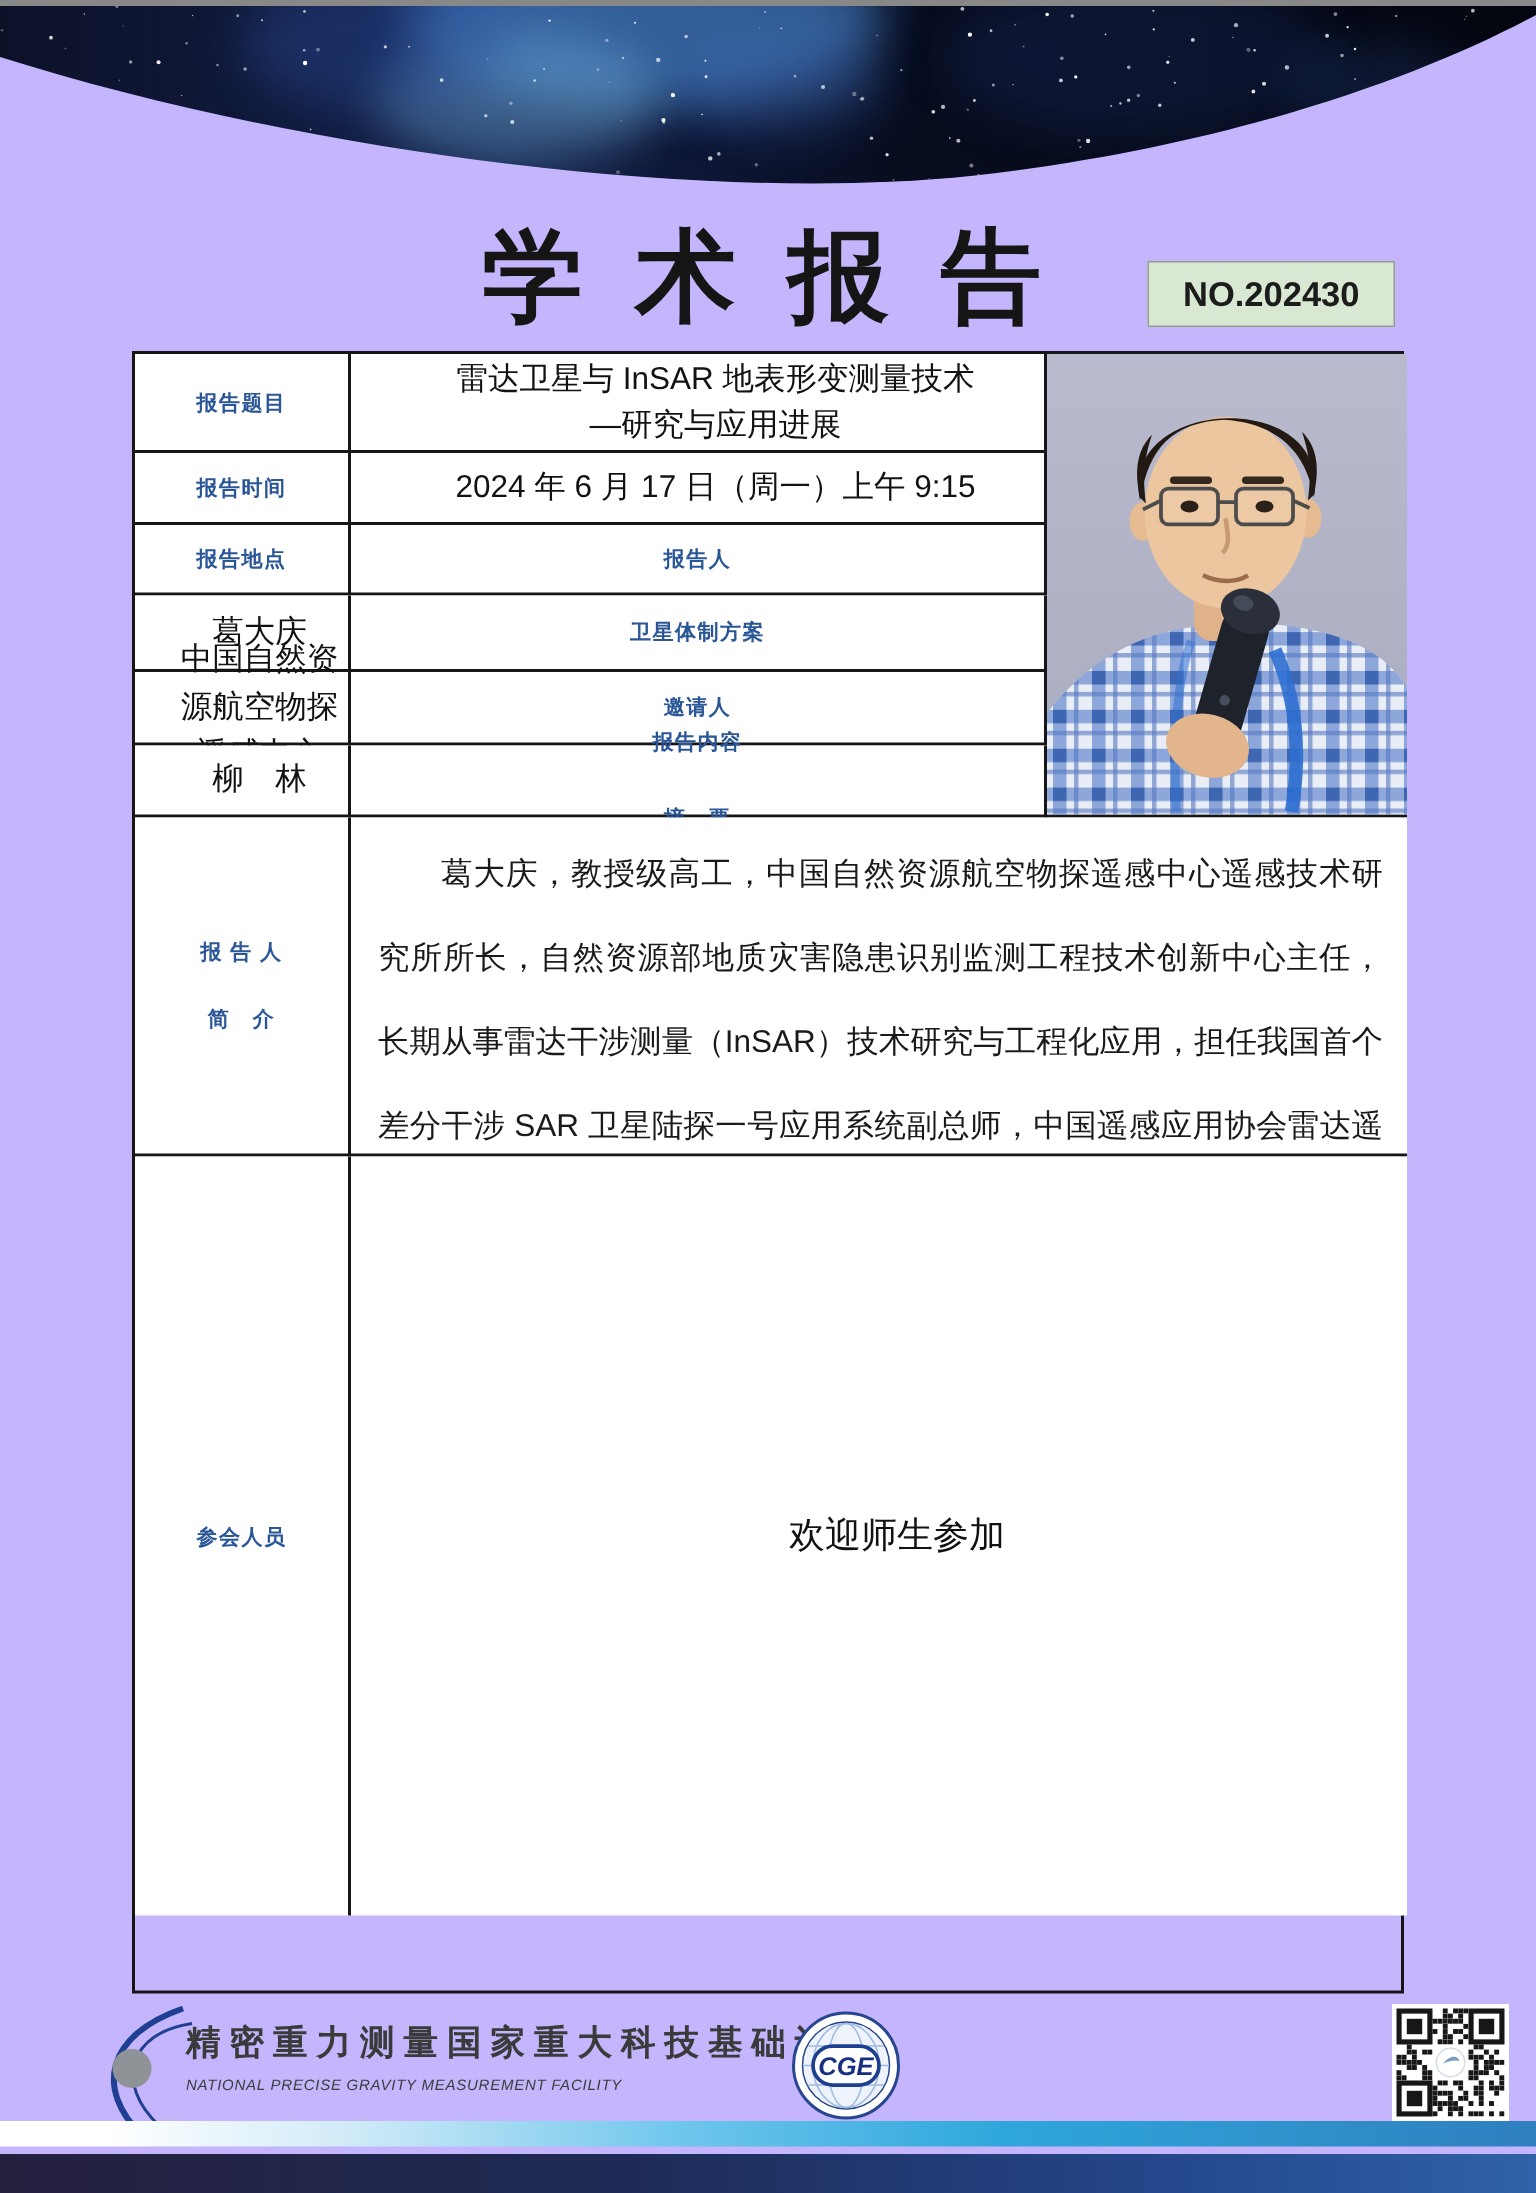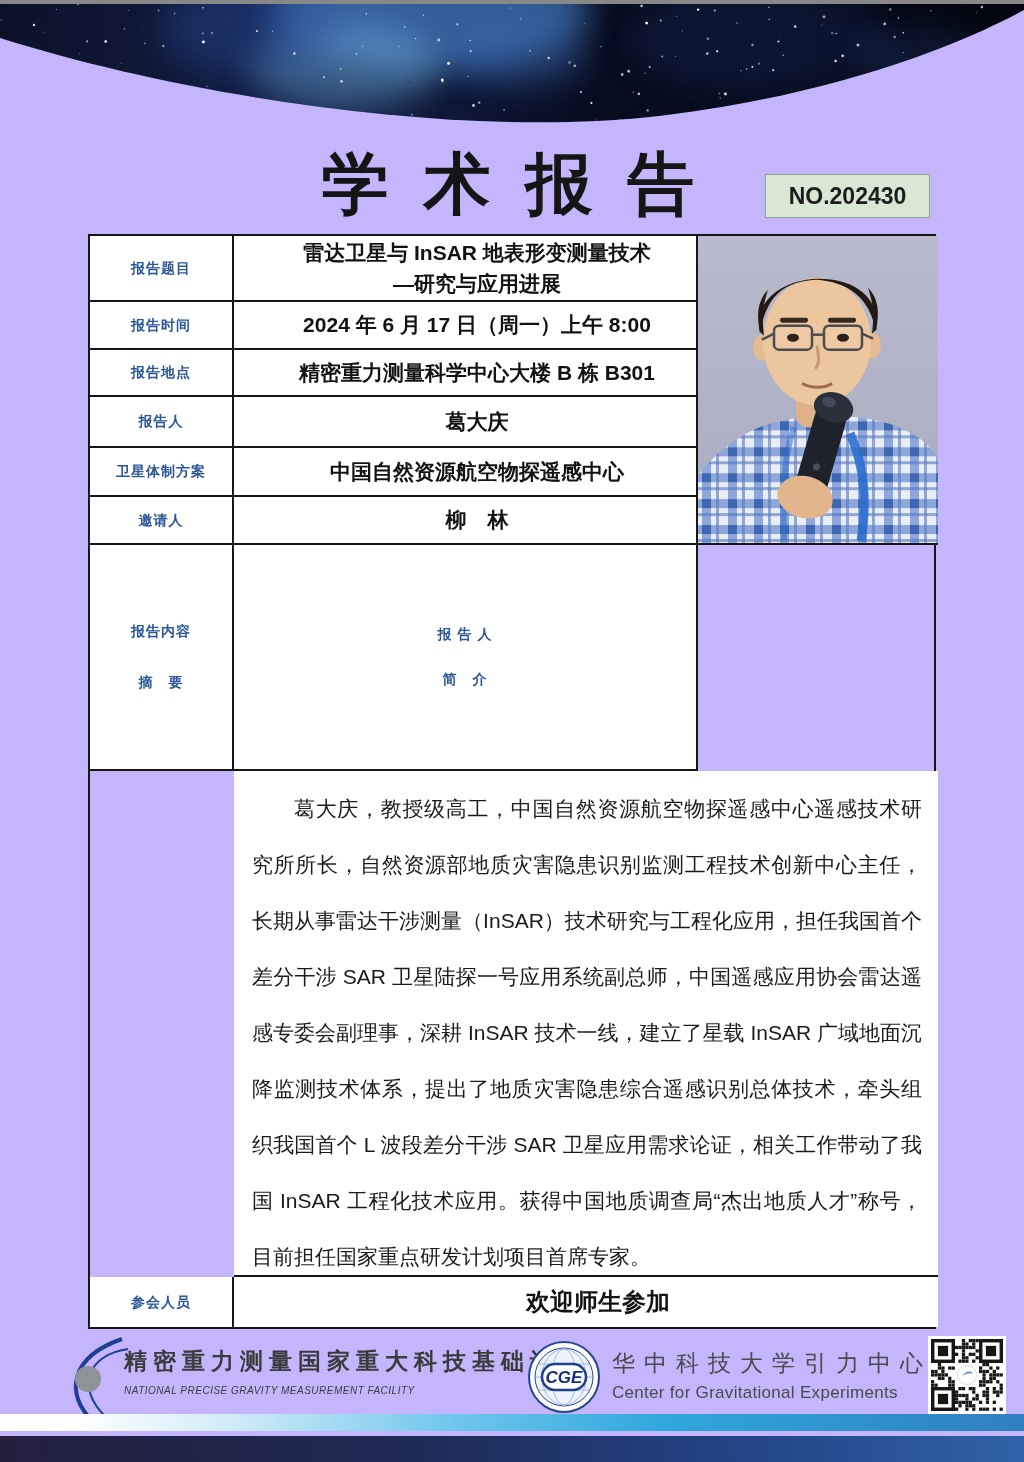"雷达卫星与 InSAR 地表形变测量技术" .val { font-weight: 700 -> 400 }
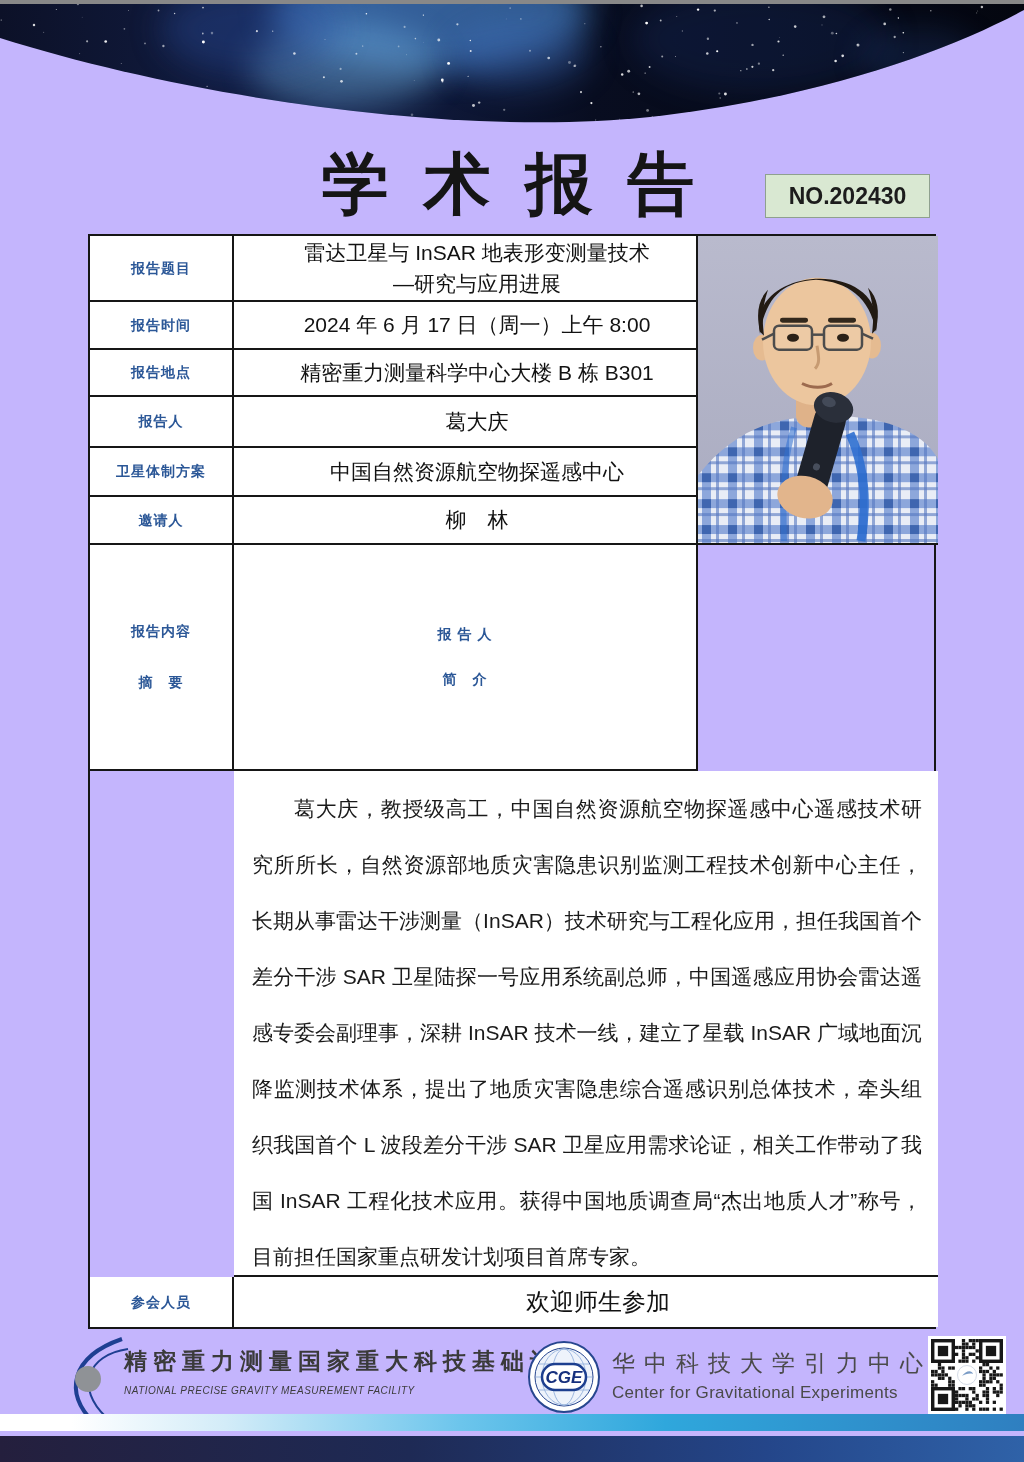"2024 年 6 月 17" div.cell { text: 8:00 -> 9:15 }
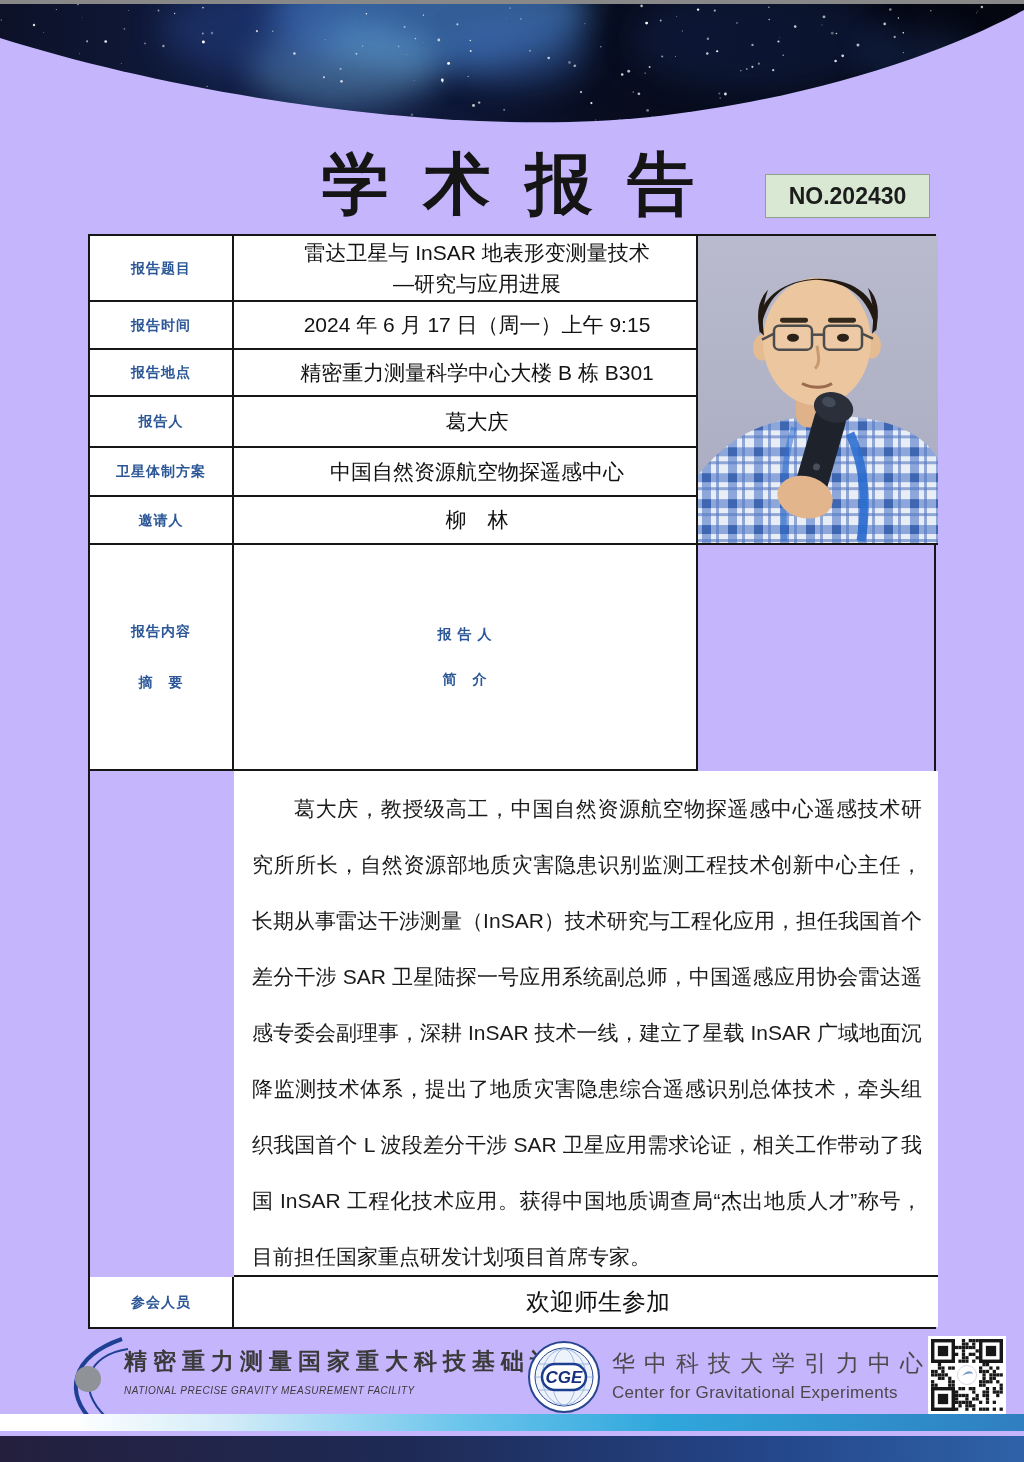"精密重力测量科学中心大楼 B 栋 B301" div.cell { html: <div>精密重力测量科学中心大楼 B 栋 B301</div> -> none }
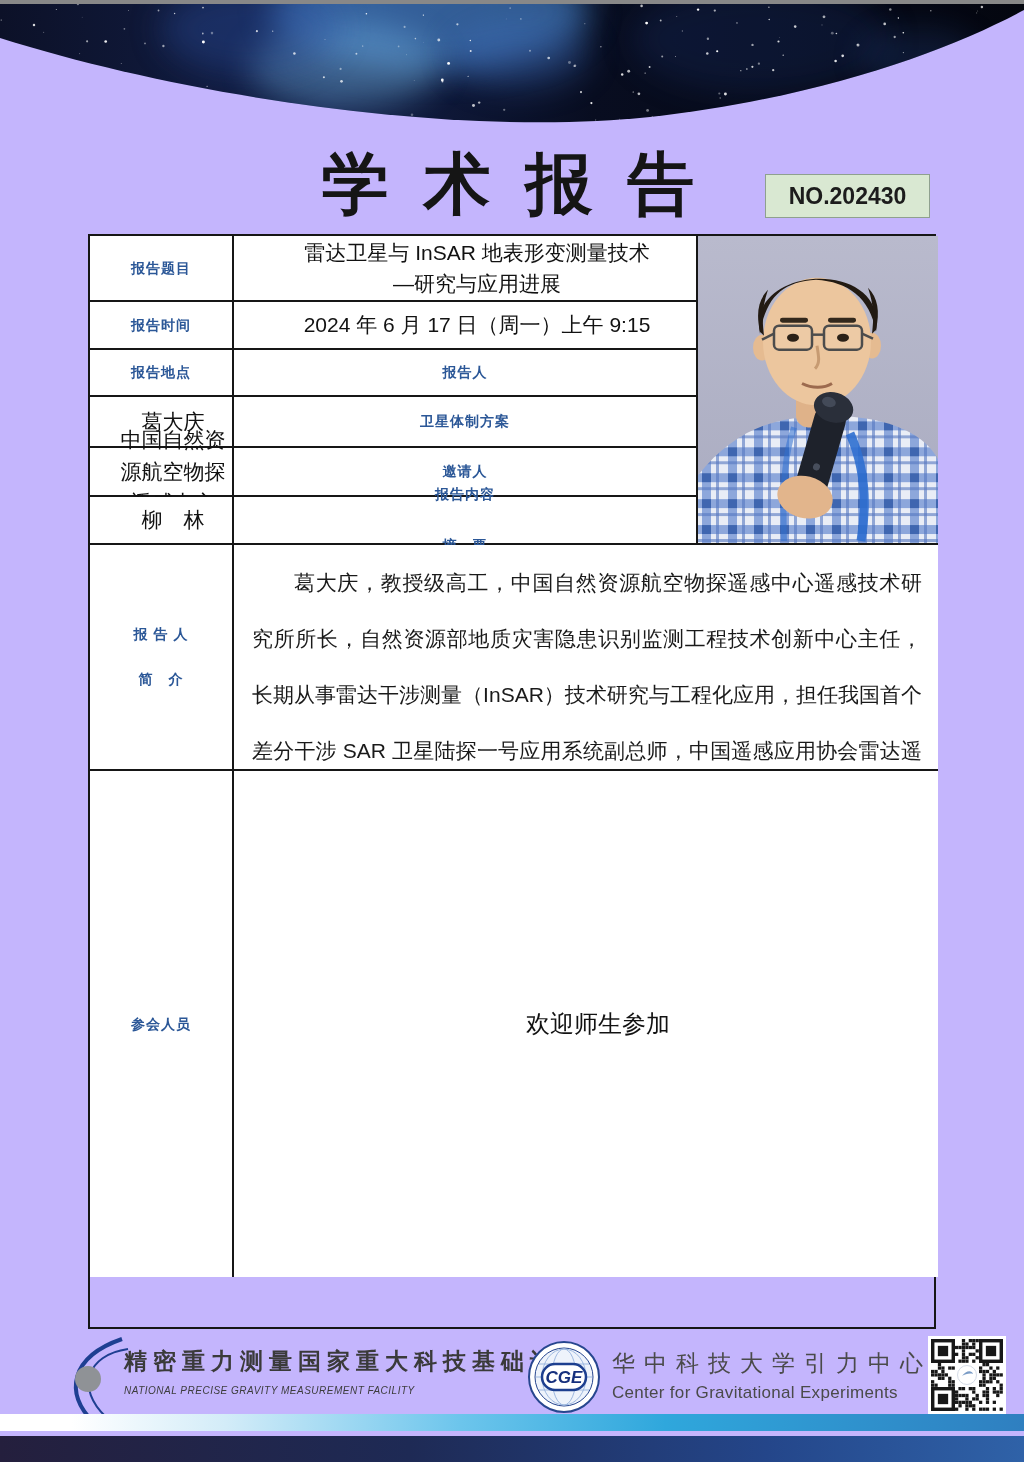"华中科技大学引力中心" div.grav-text { html: <div> <div>华中科技大学引力中心</div> <div>Center for Gravitational Experiments</div> </div> -> none }
